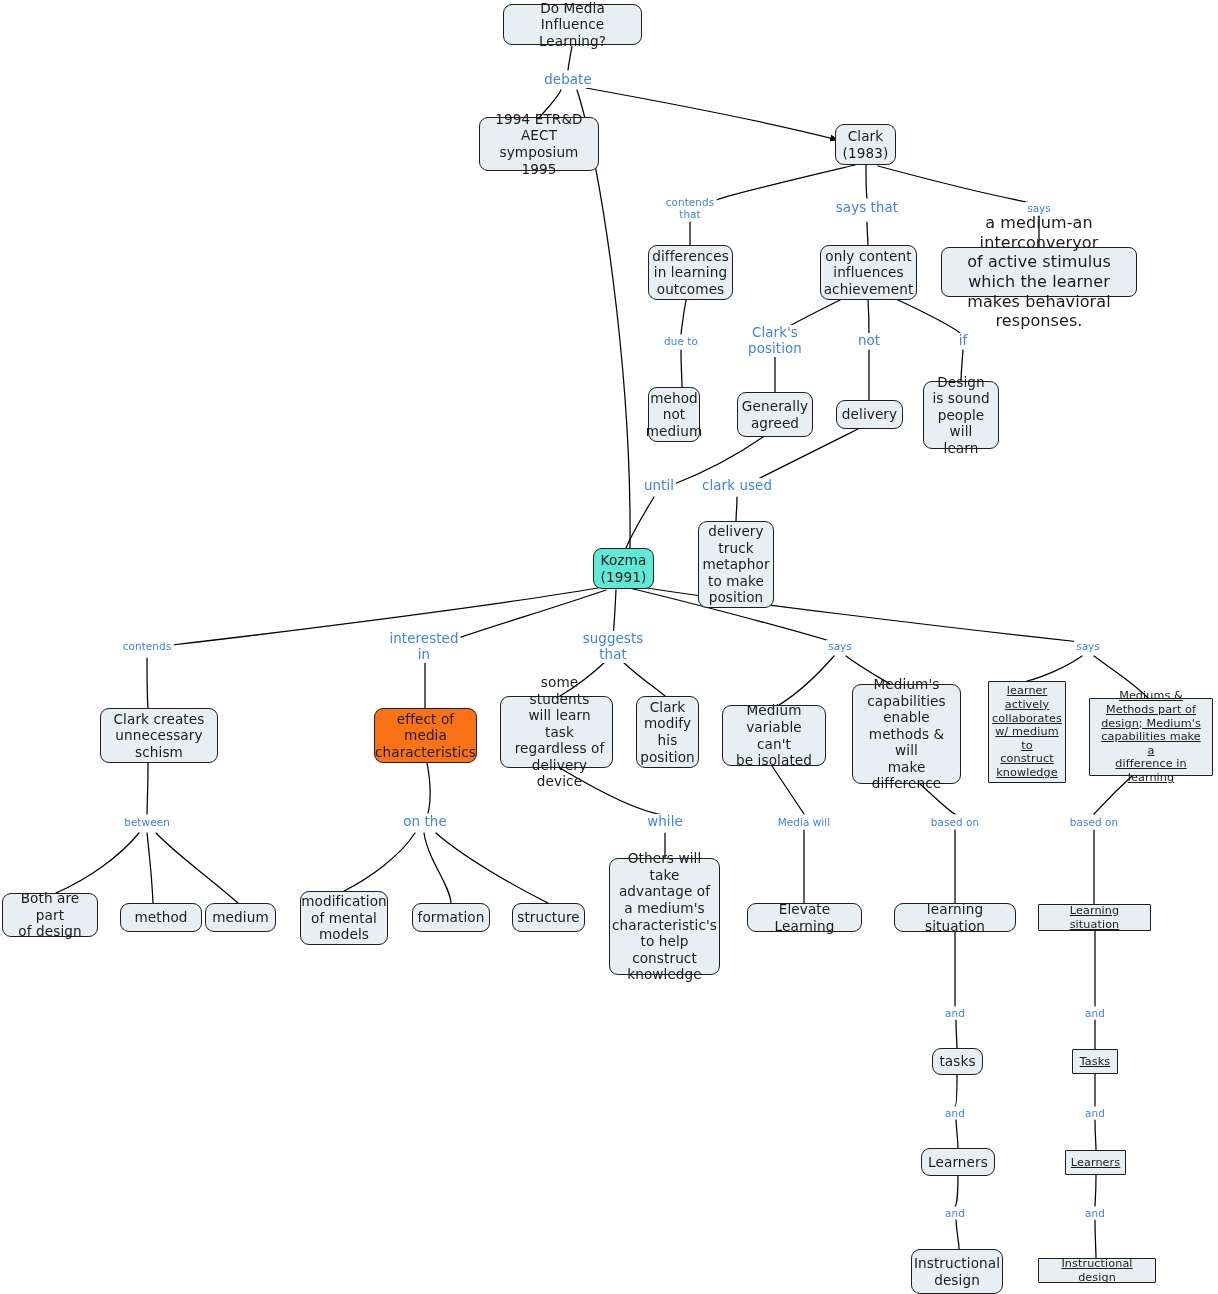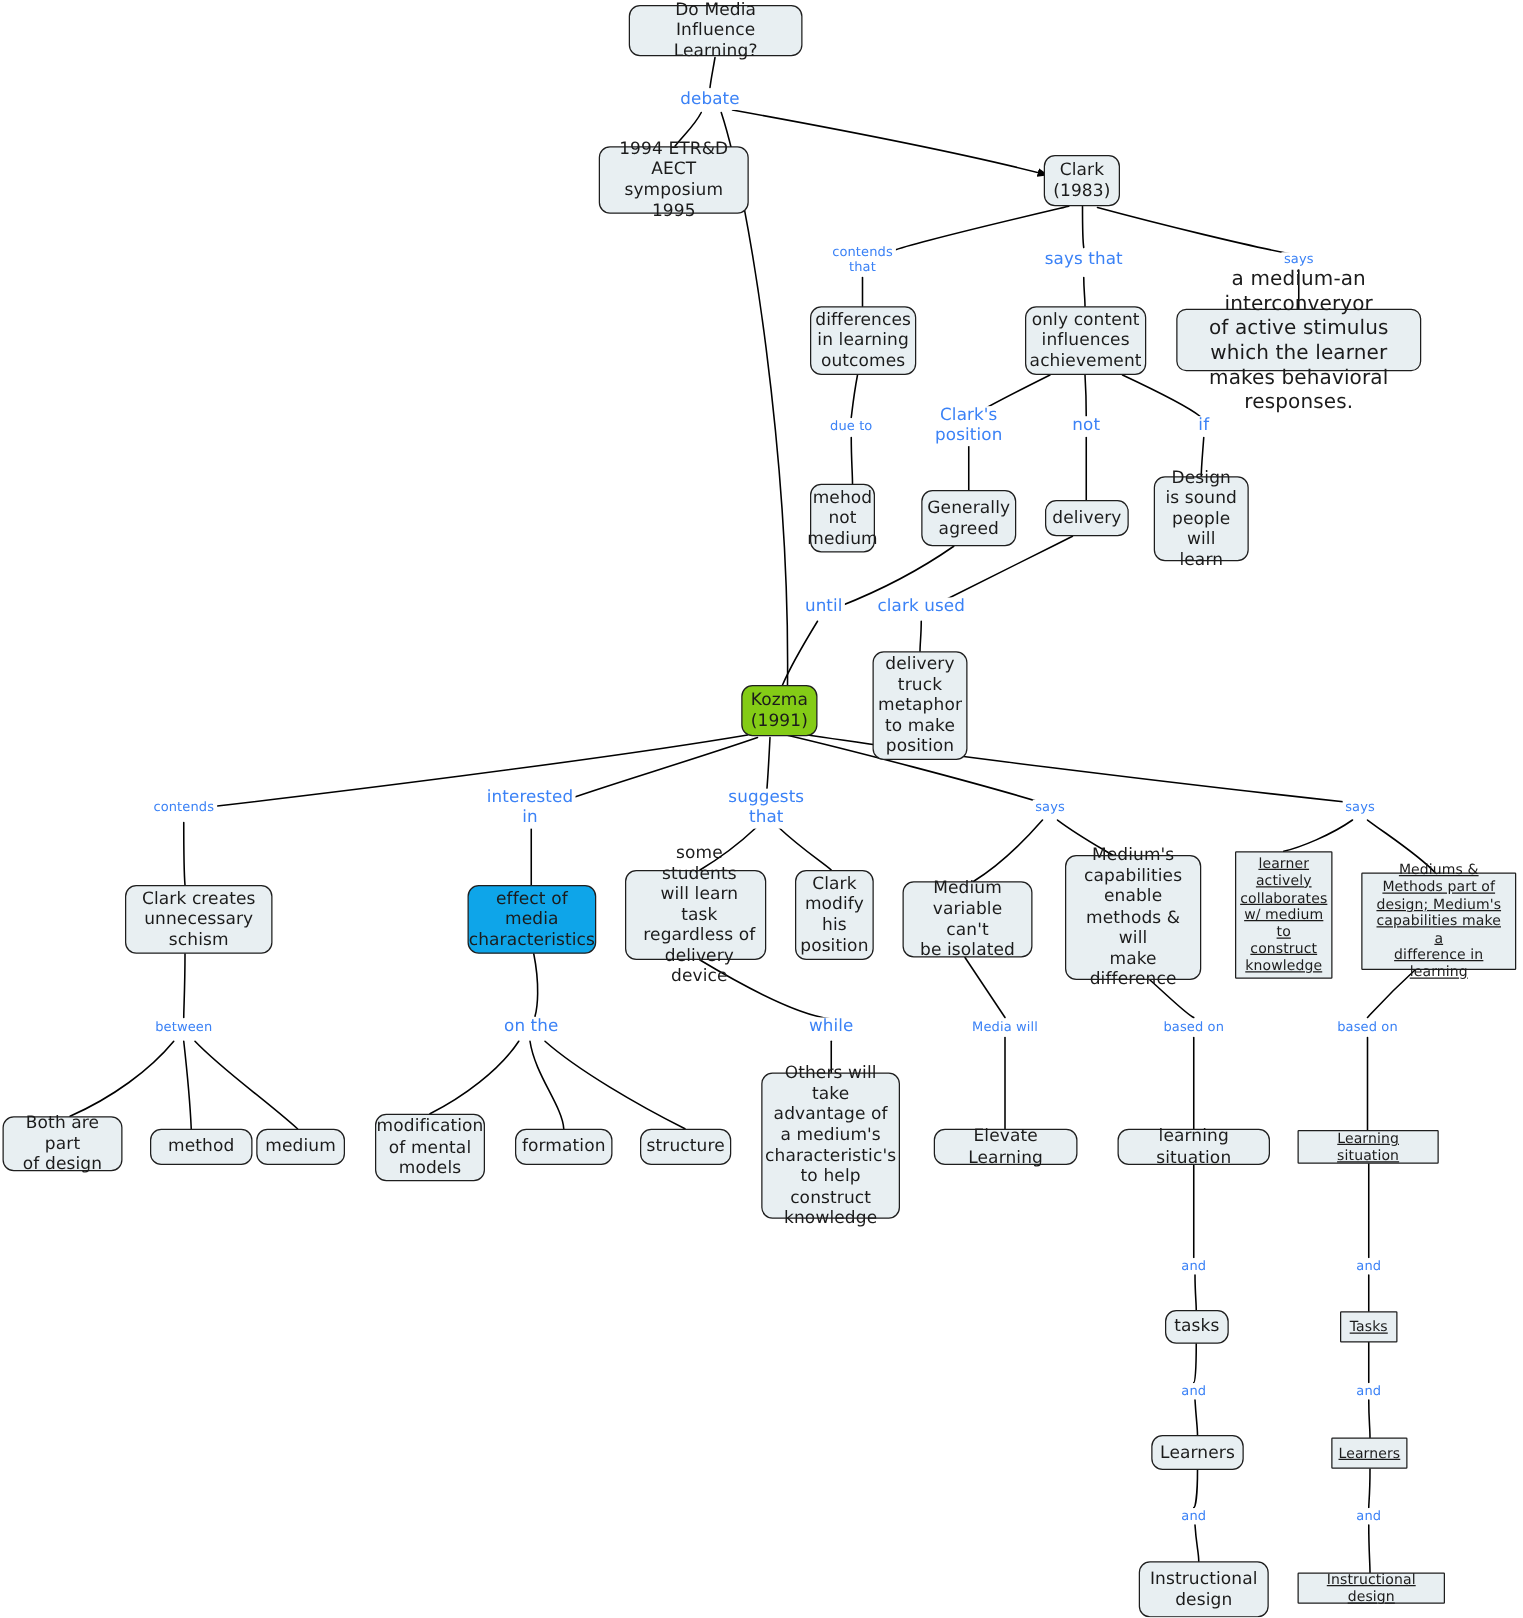"Kozma" div.node { background: #84cc16 -> #5eead4 }
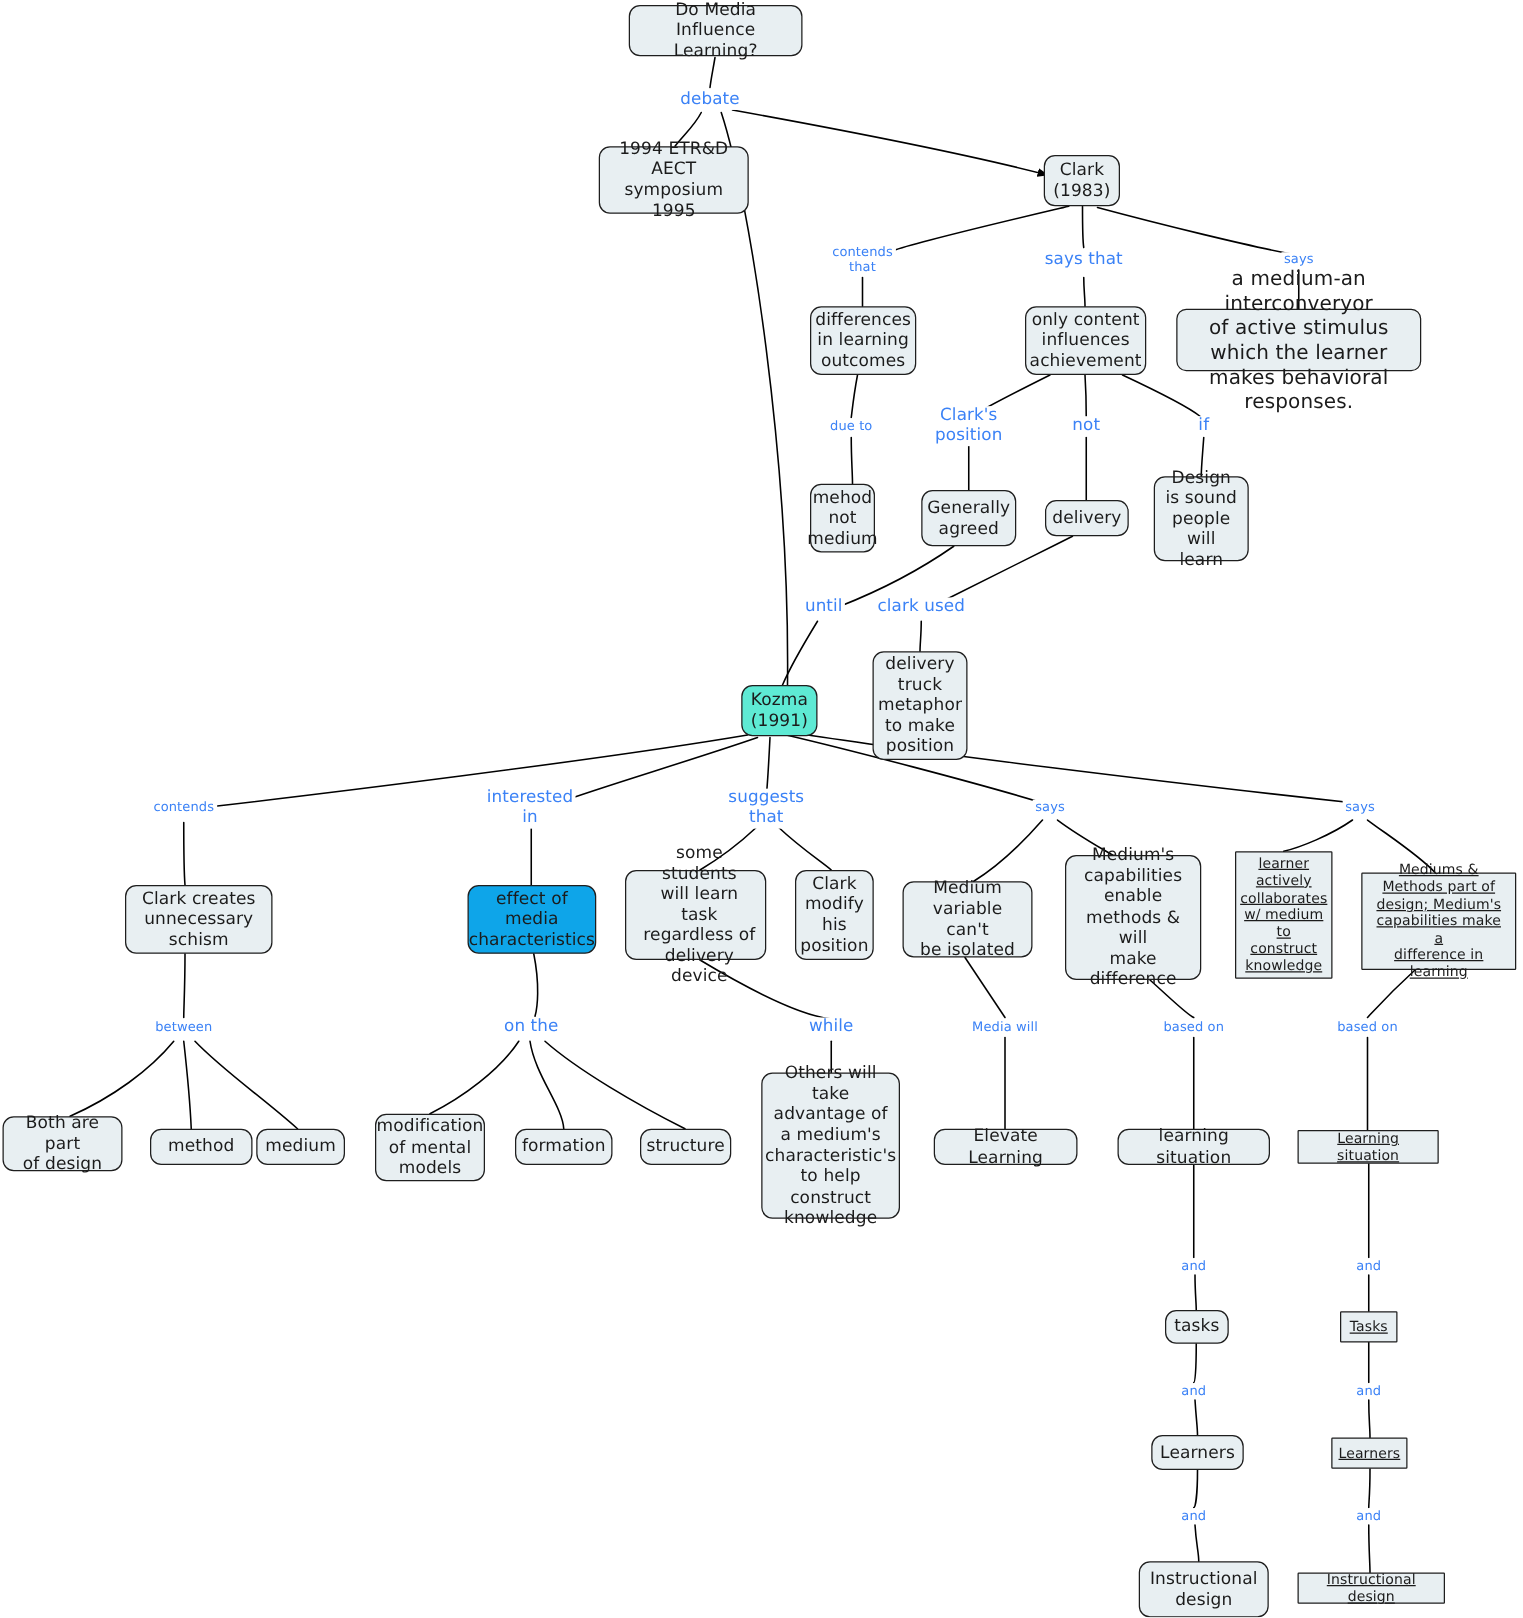"effect of" div.node { background: #0ea5e9 -> #f97316 }
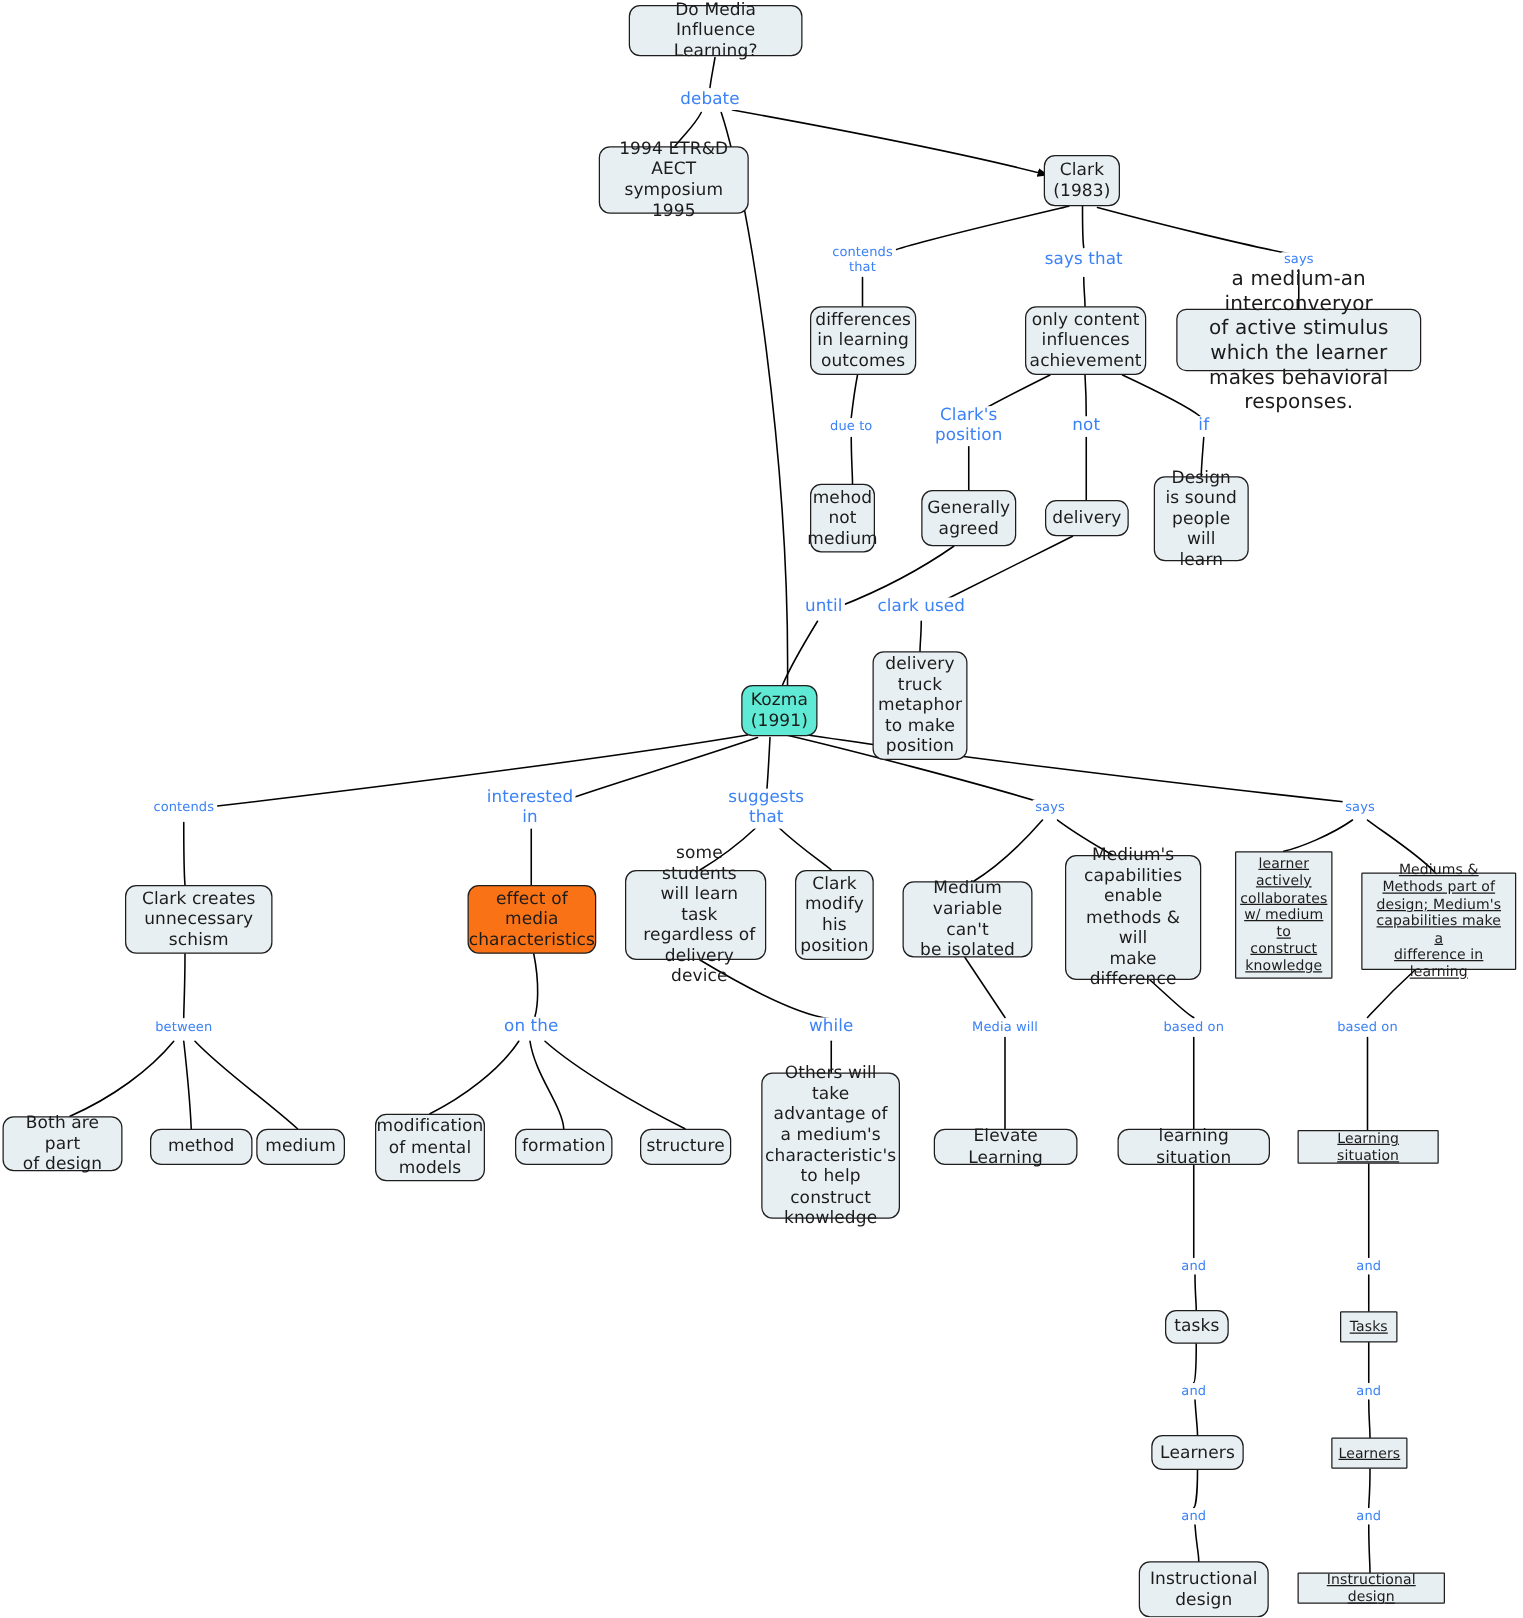"Instructional" div.node { width: 104px -> 92px }
